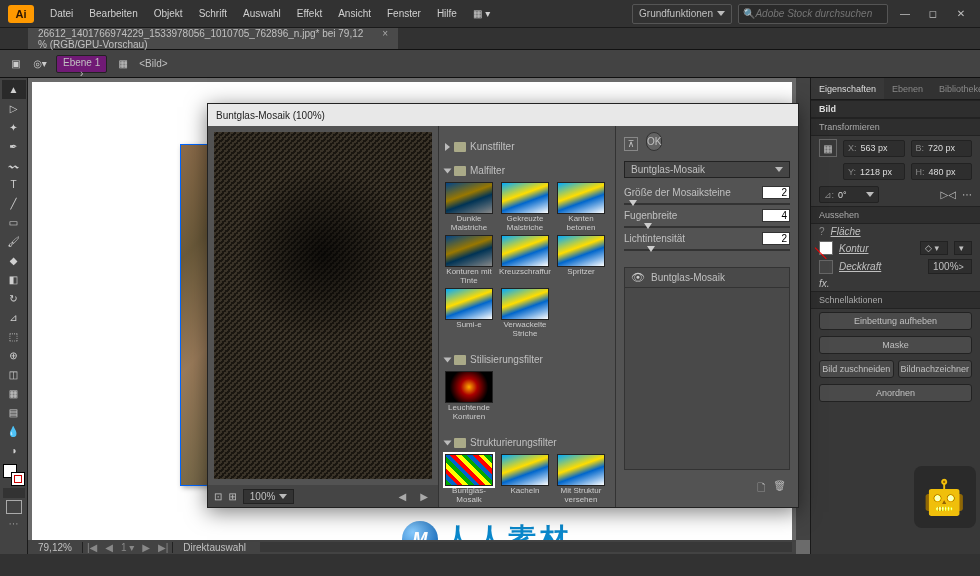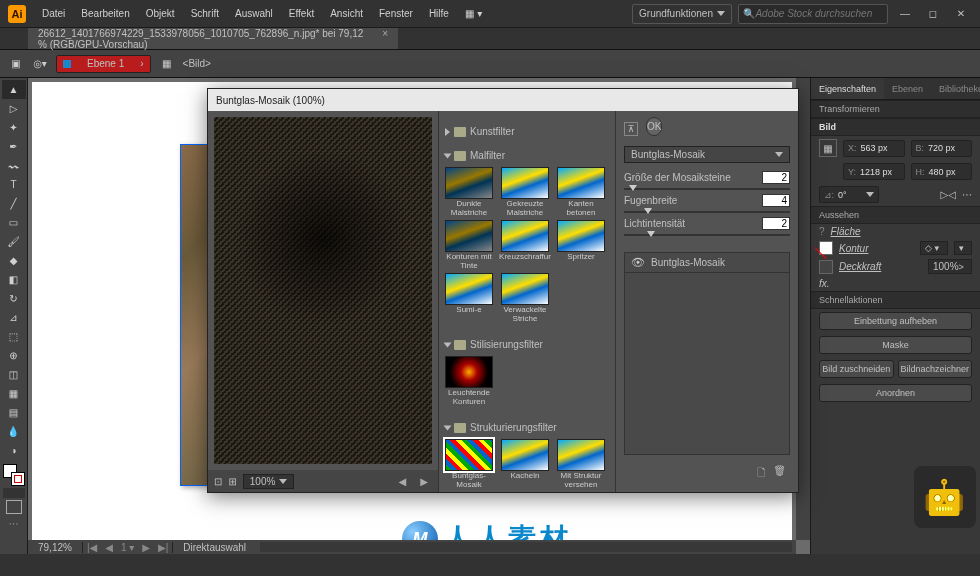"Ai" .appbar .logo { width: 18px -> 26px }
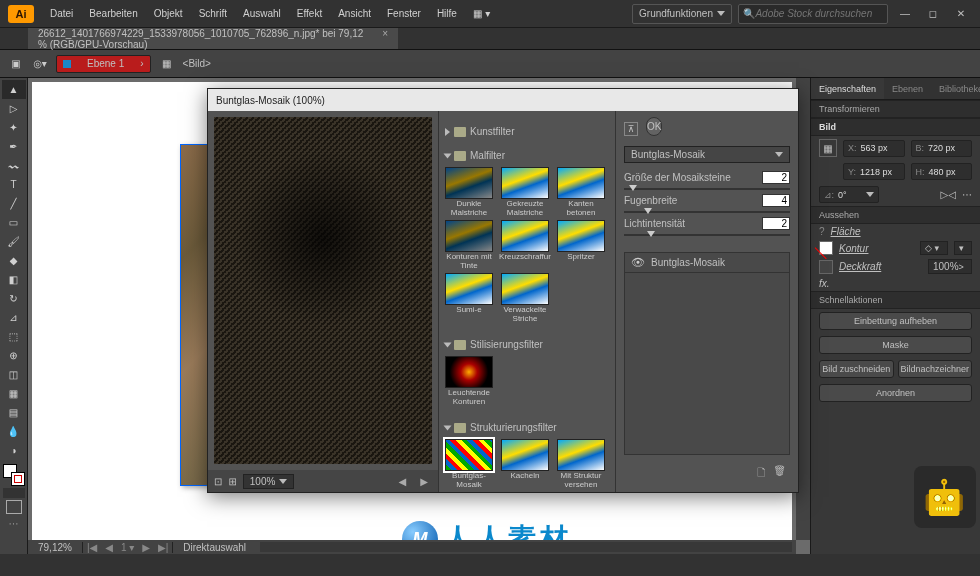"Ebene 1" .ctrl-bar .seg { background: #b91c1c -> #701a75; flex-direction: none -> column; gap: 16px -> 0 }
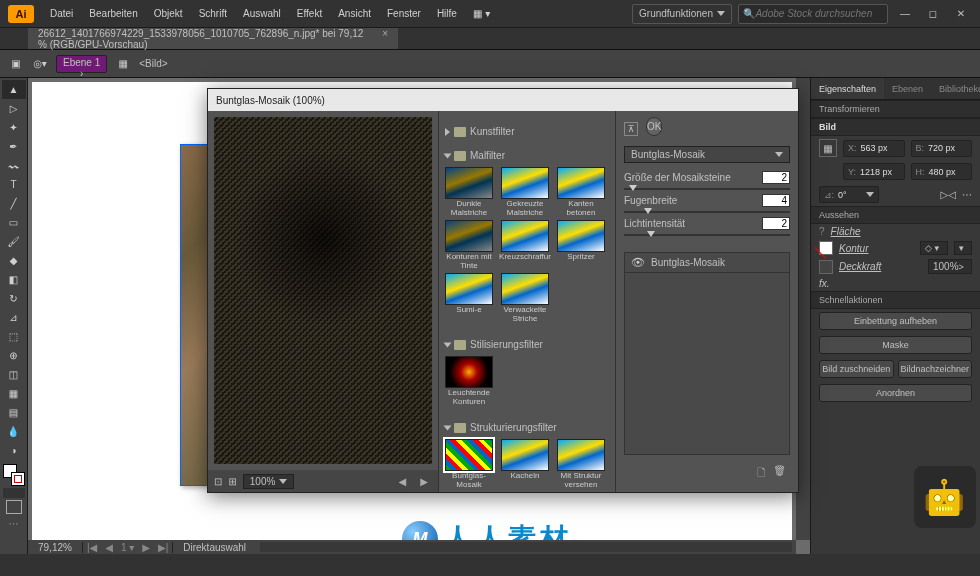"Buntglas-Mosaik (100%)" .dialog { top: 88px -> 103px }
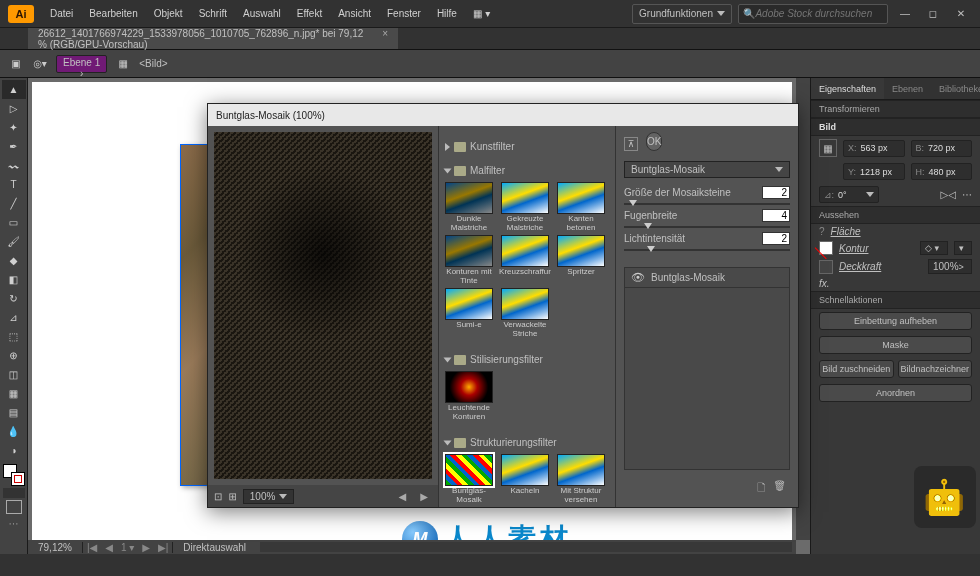"Transformieren" div.section-head { order: before "Bild" -> after "Bild" }
